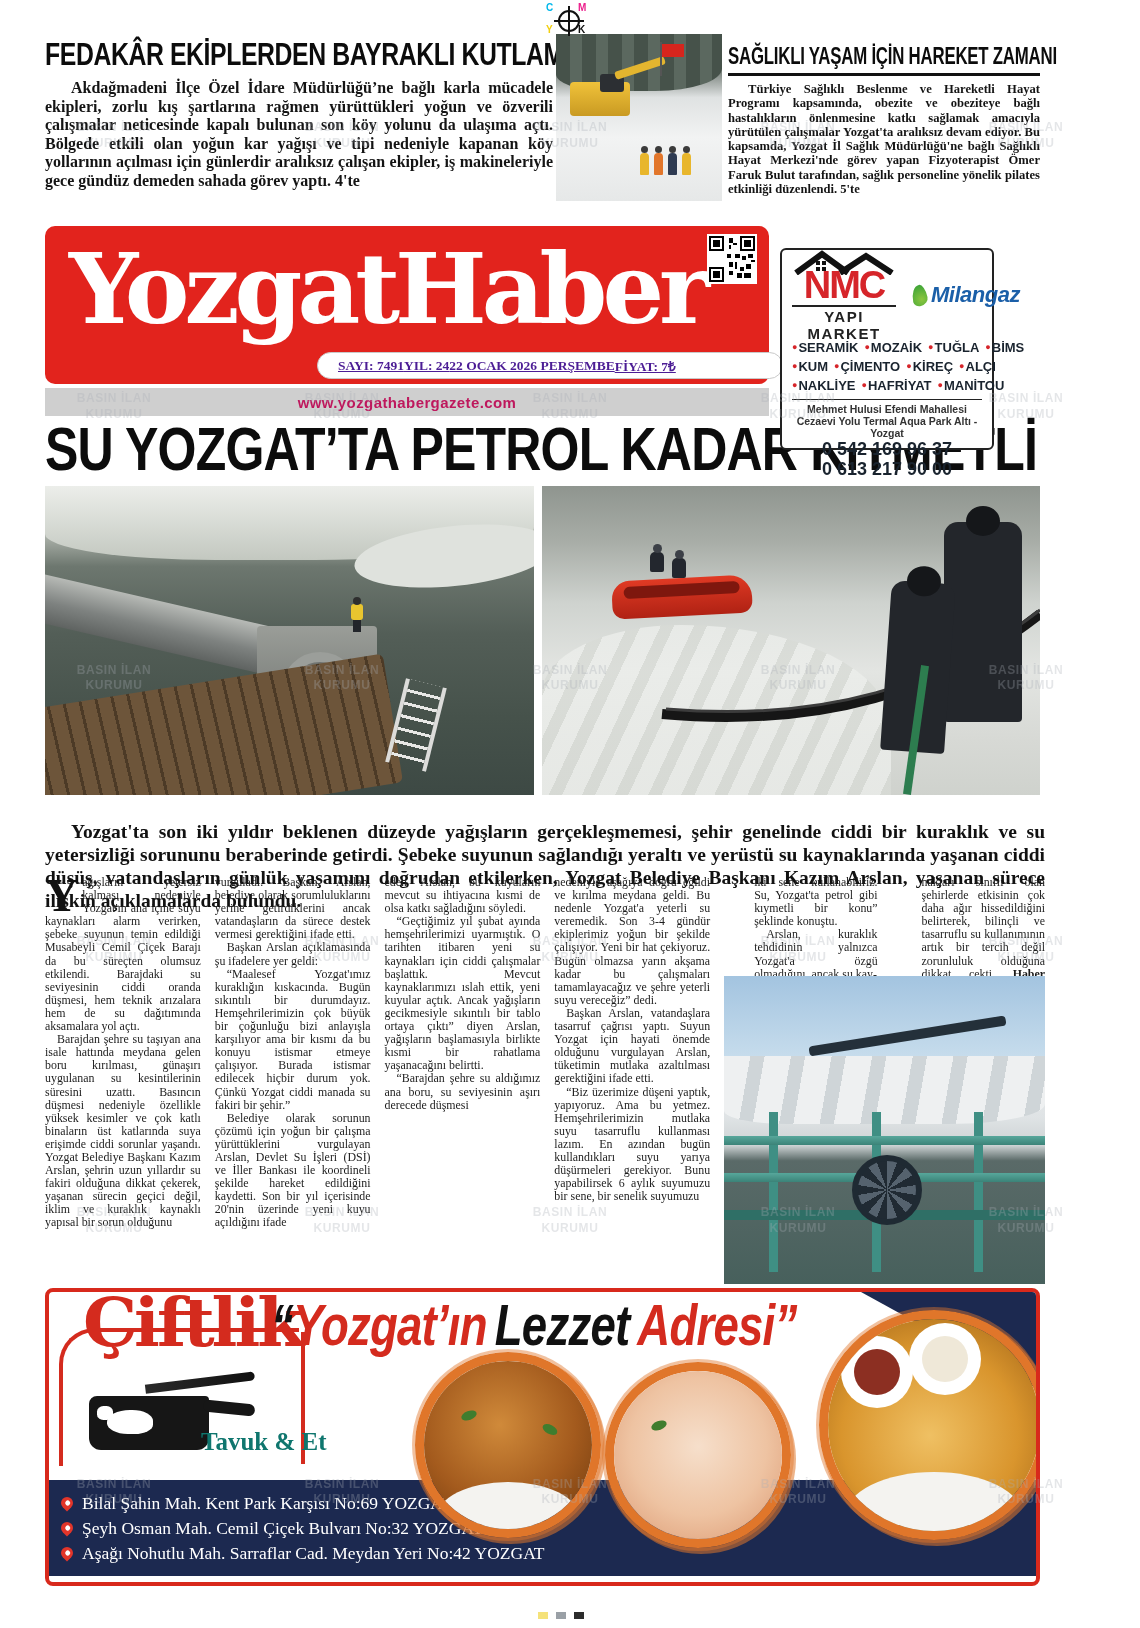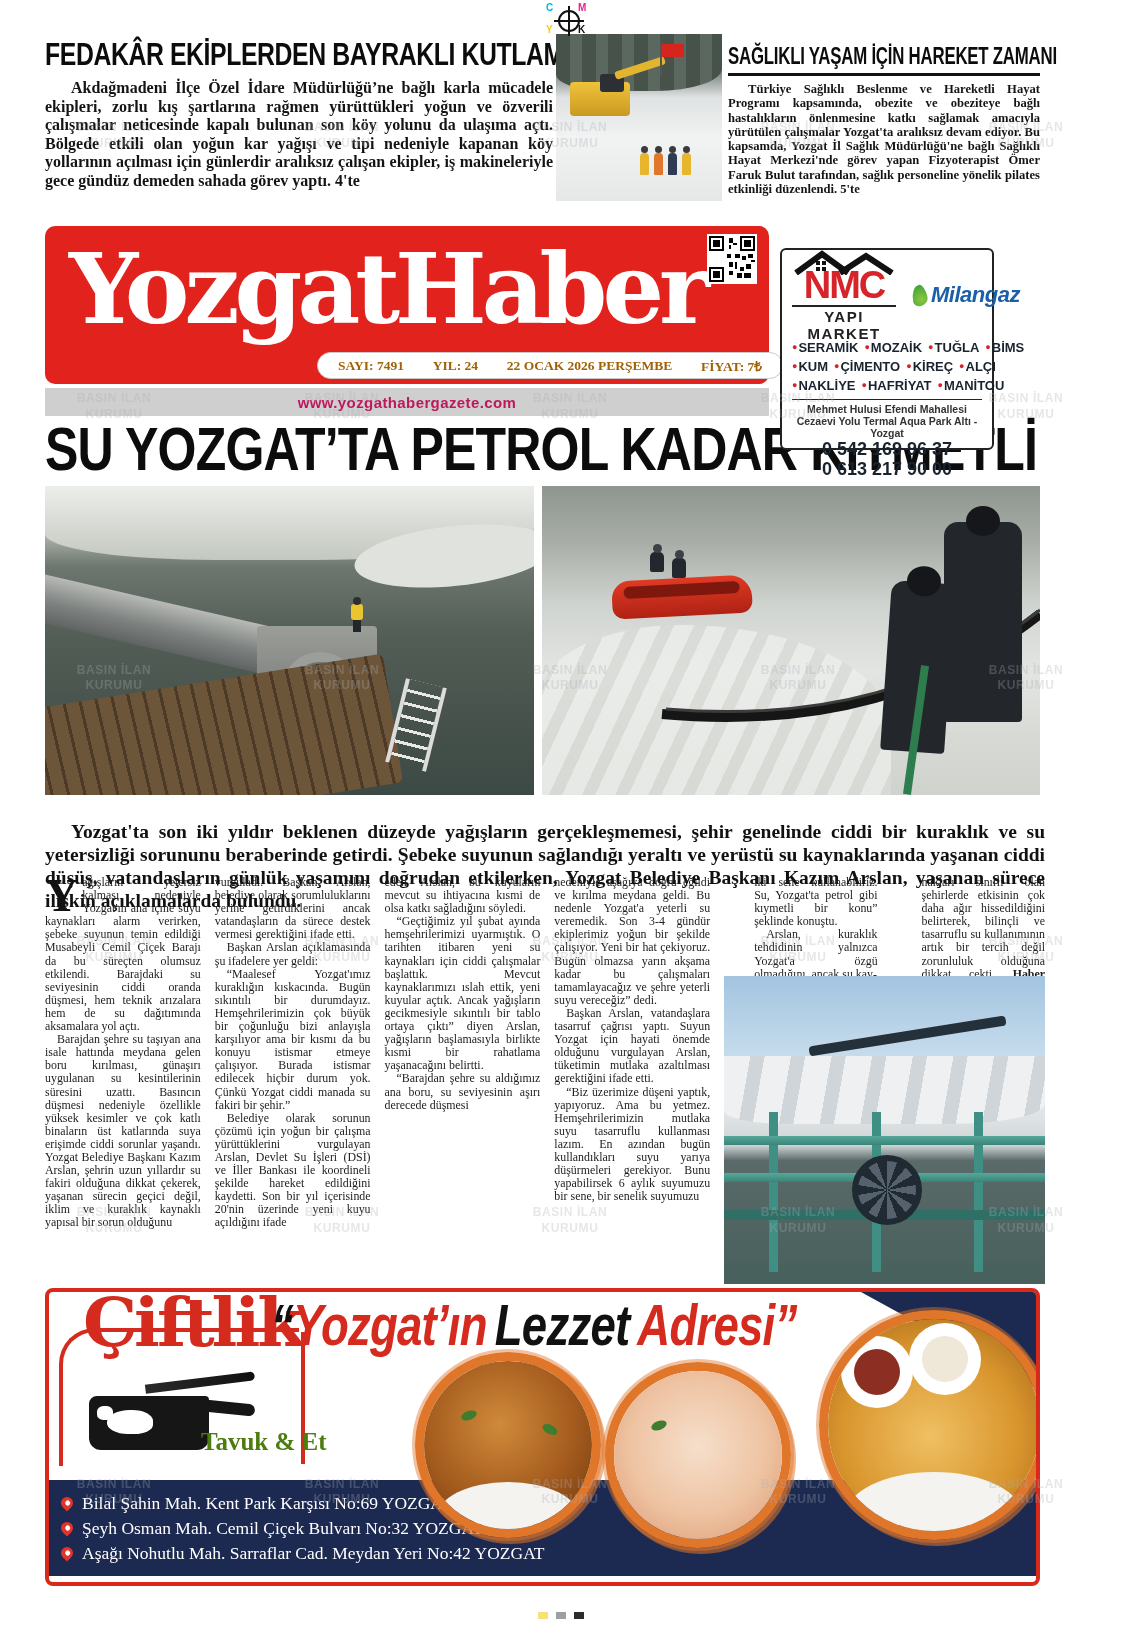"SAYI: 7491" .pill { color: #a16207 -> #4c1d95; justify-content: space-between -> flex-start; text-decoration: none -> underline }
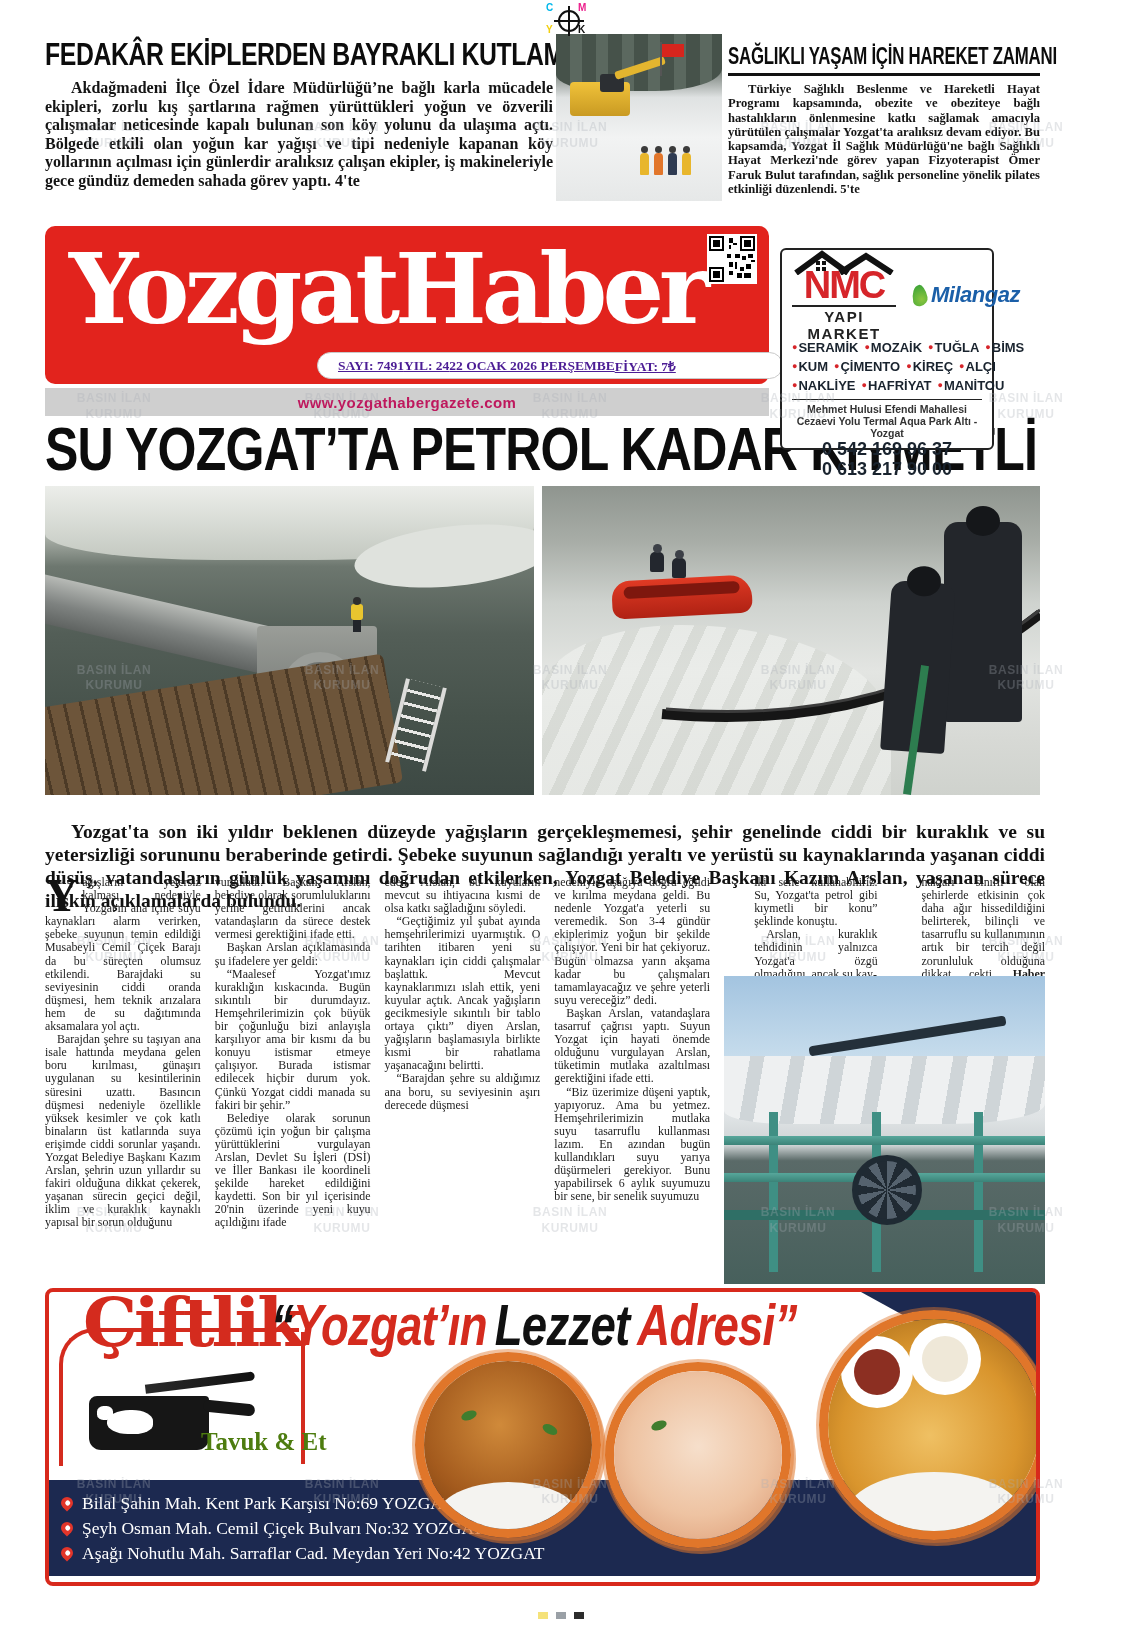"Tavuk & Et" .tavuk { color: #4d7c0f -> #0f766e }
